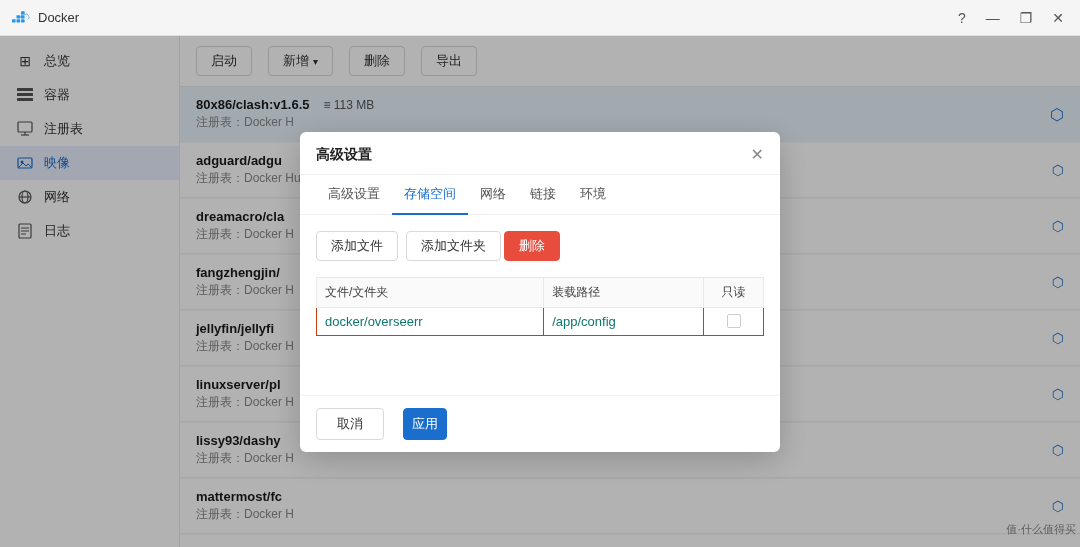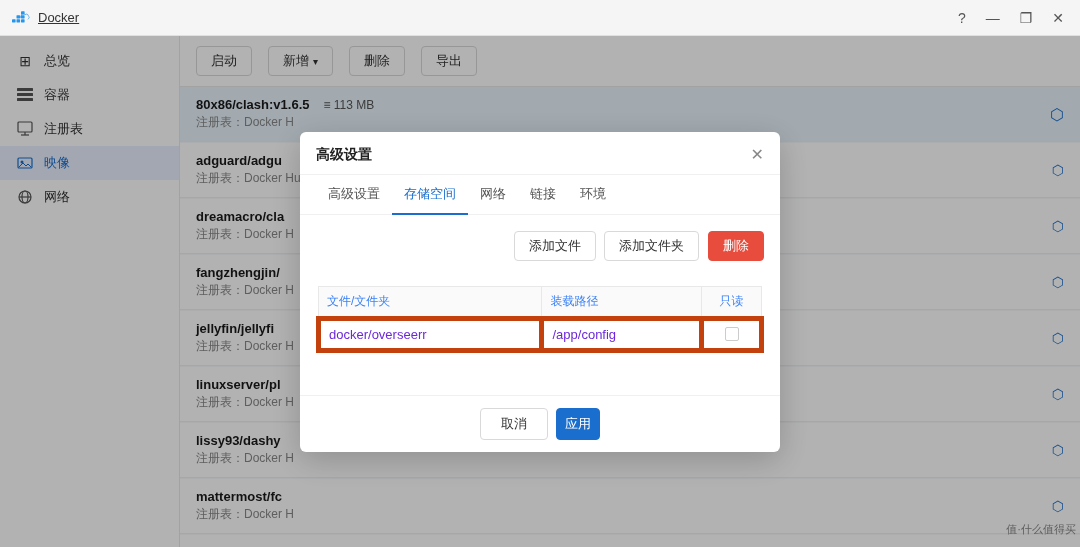"Docker" .title-bar-title { text-decoration: underline -> none }
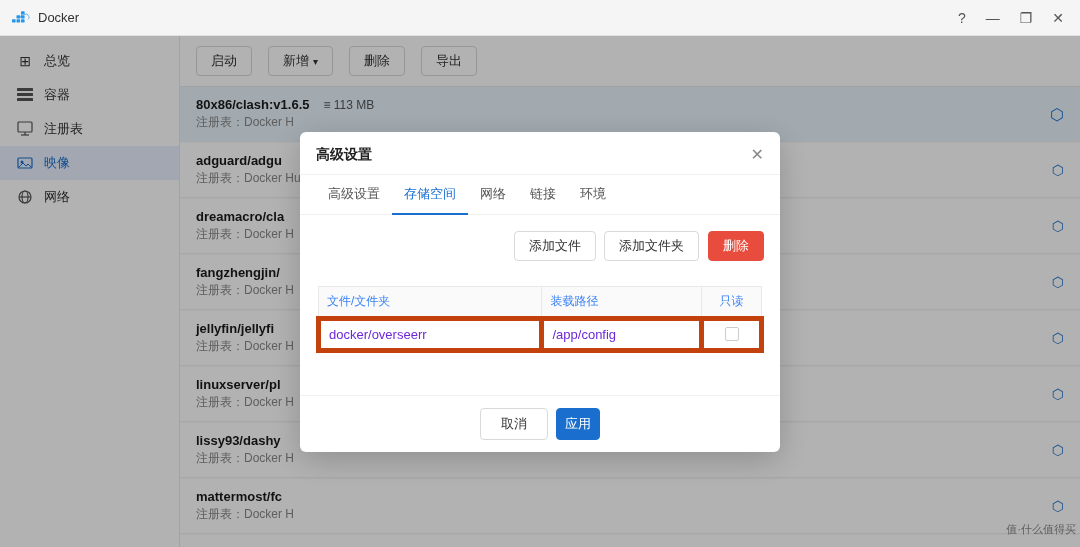"日志" div.sidebar-item { html: none -> <div> <span> <svg> <rect></rect> <line></line> <line></line> <line></line> </svg> </span> <span>日志</span> </div> }
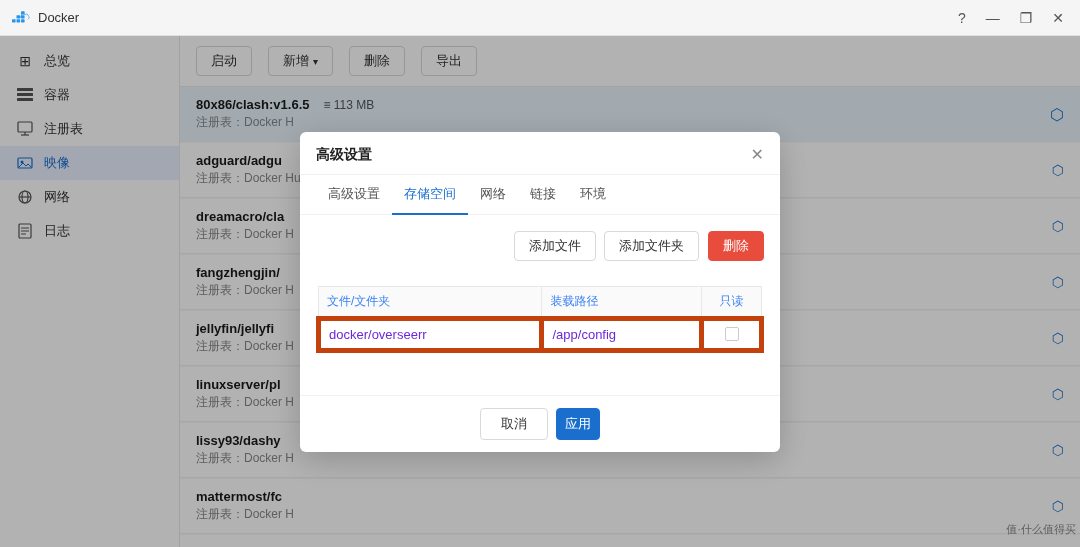"添加文件" .modal-toolbar { gap: 9px -> 3px; justify-content: flex-end -> flex-start; margin-bottom: 25px -> 16px }
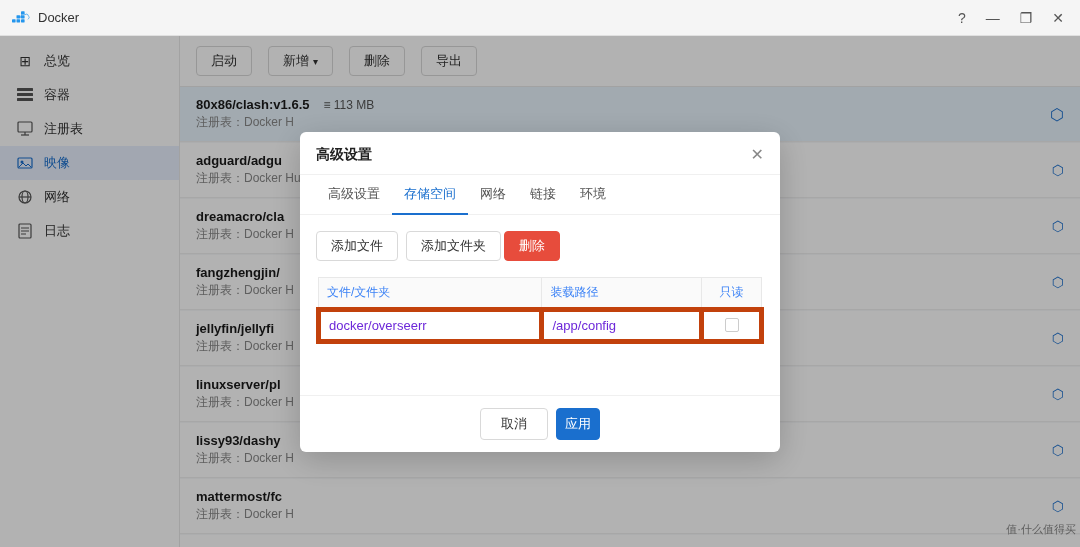"文件/文件夹" .volume-table th { color: #3b82f6 -> #404040 }
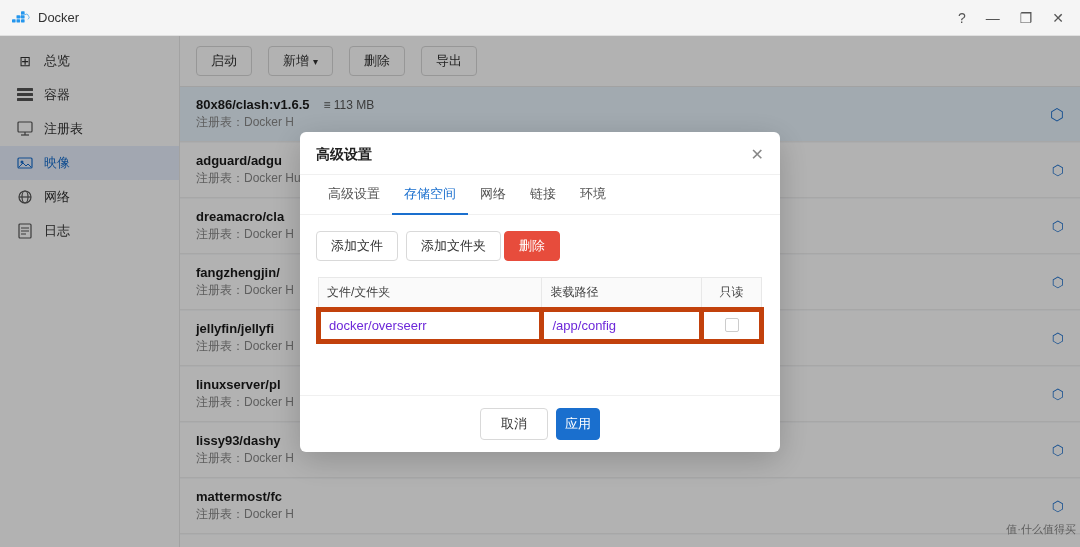"docker/overseerr" .volume-table td { border: 5px solid #c2410c -> 1px solid #c2410c; color: #6d28d9 -> #0f766e }
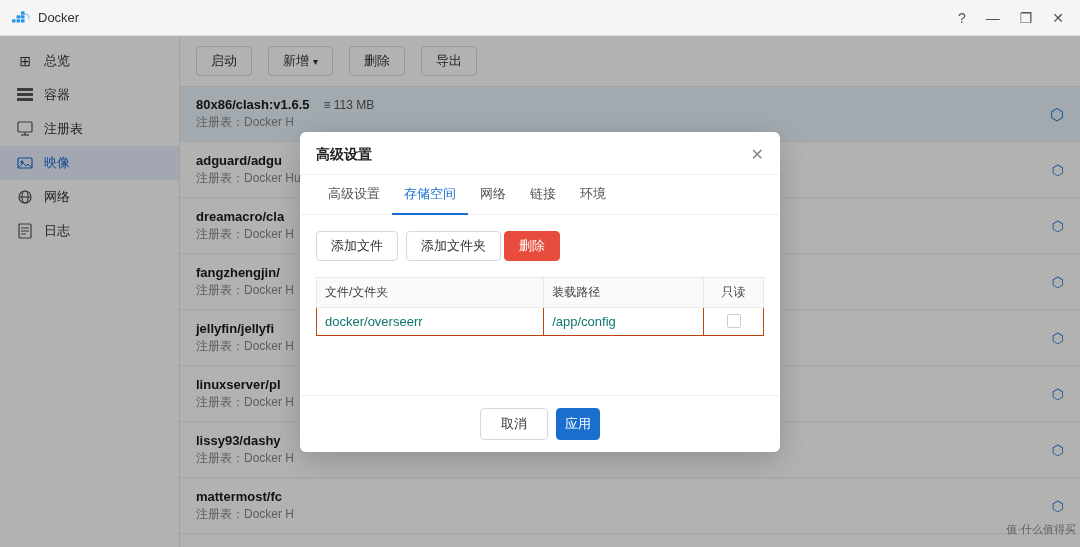"取消" .modal-footer { gap: 8px -> 19px; justify-content: center -> flex-start }
